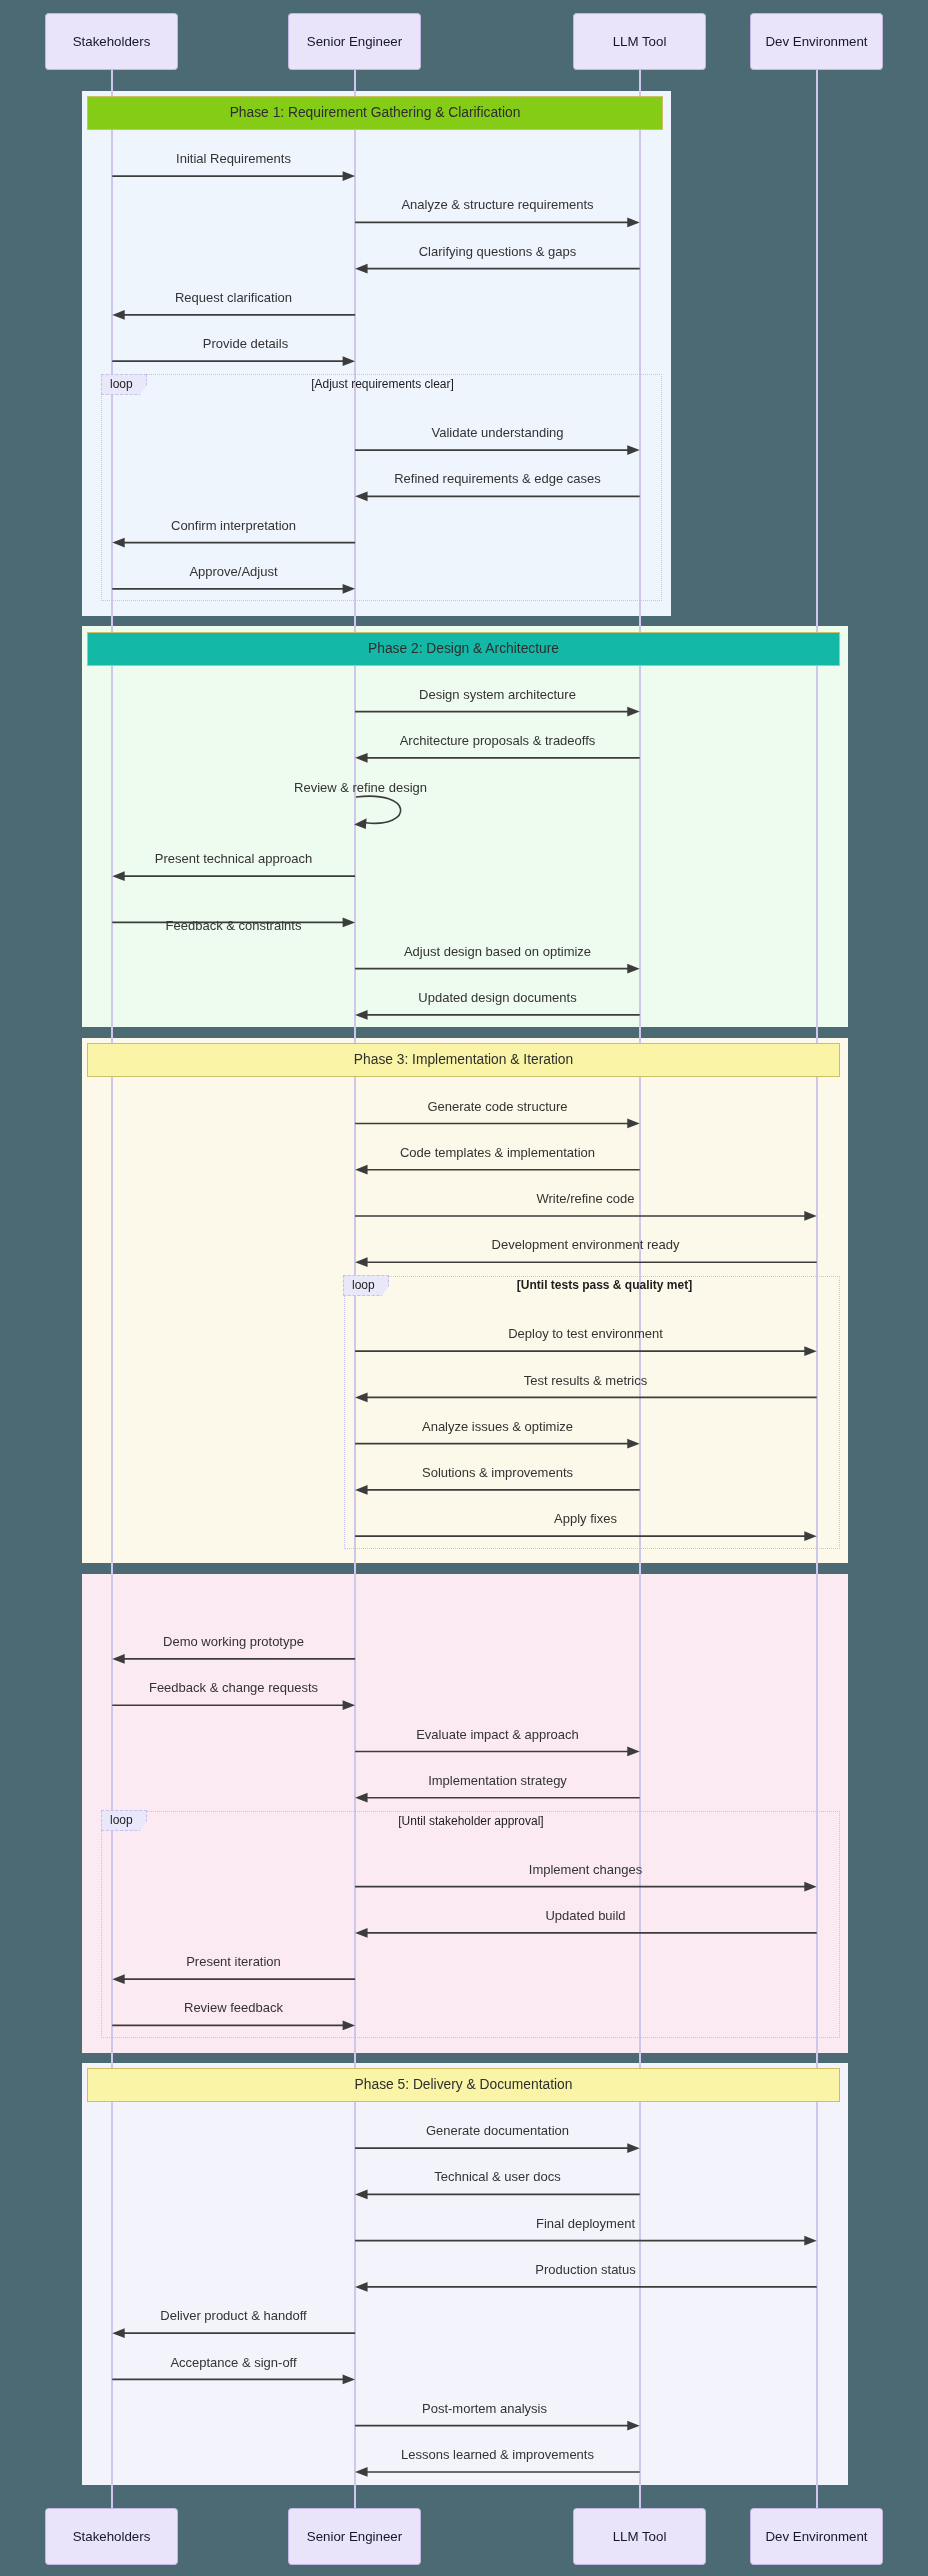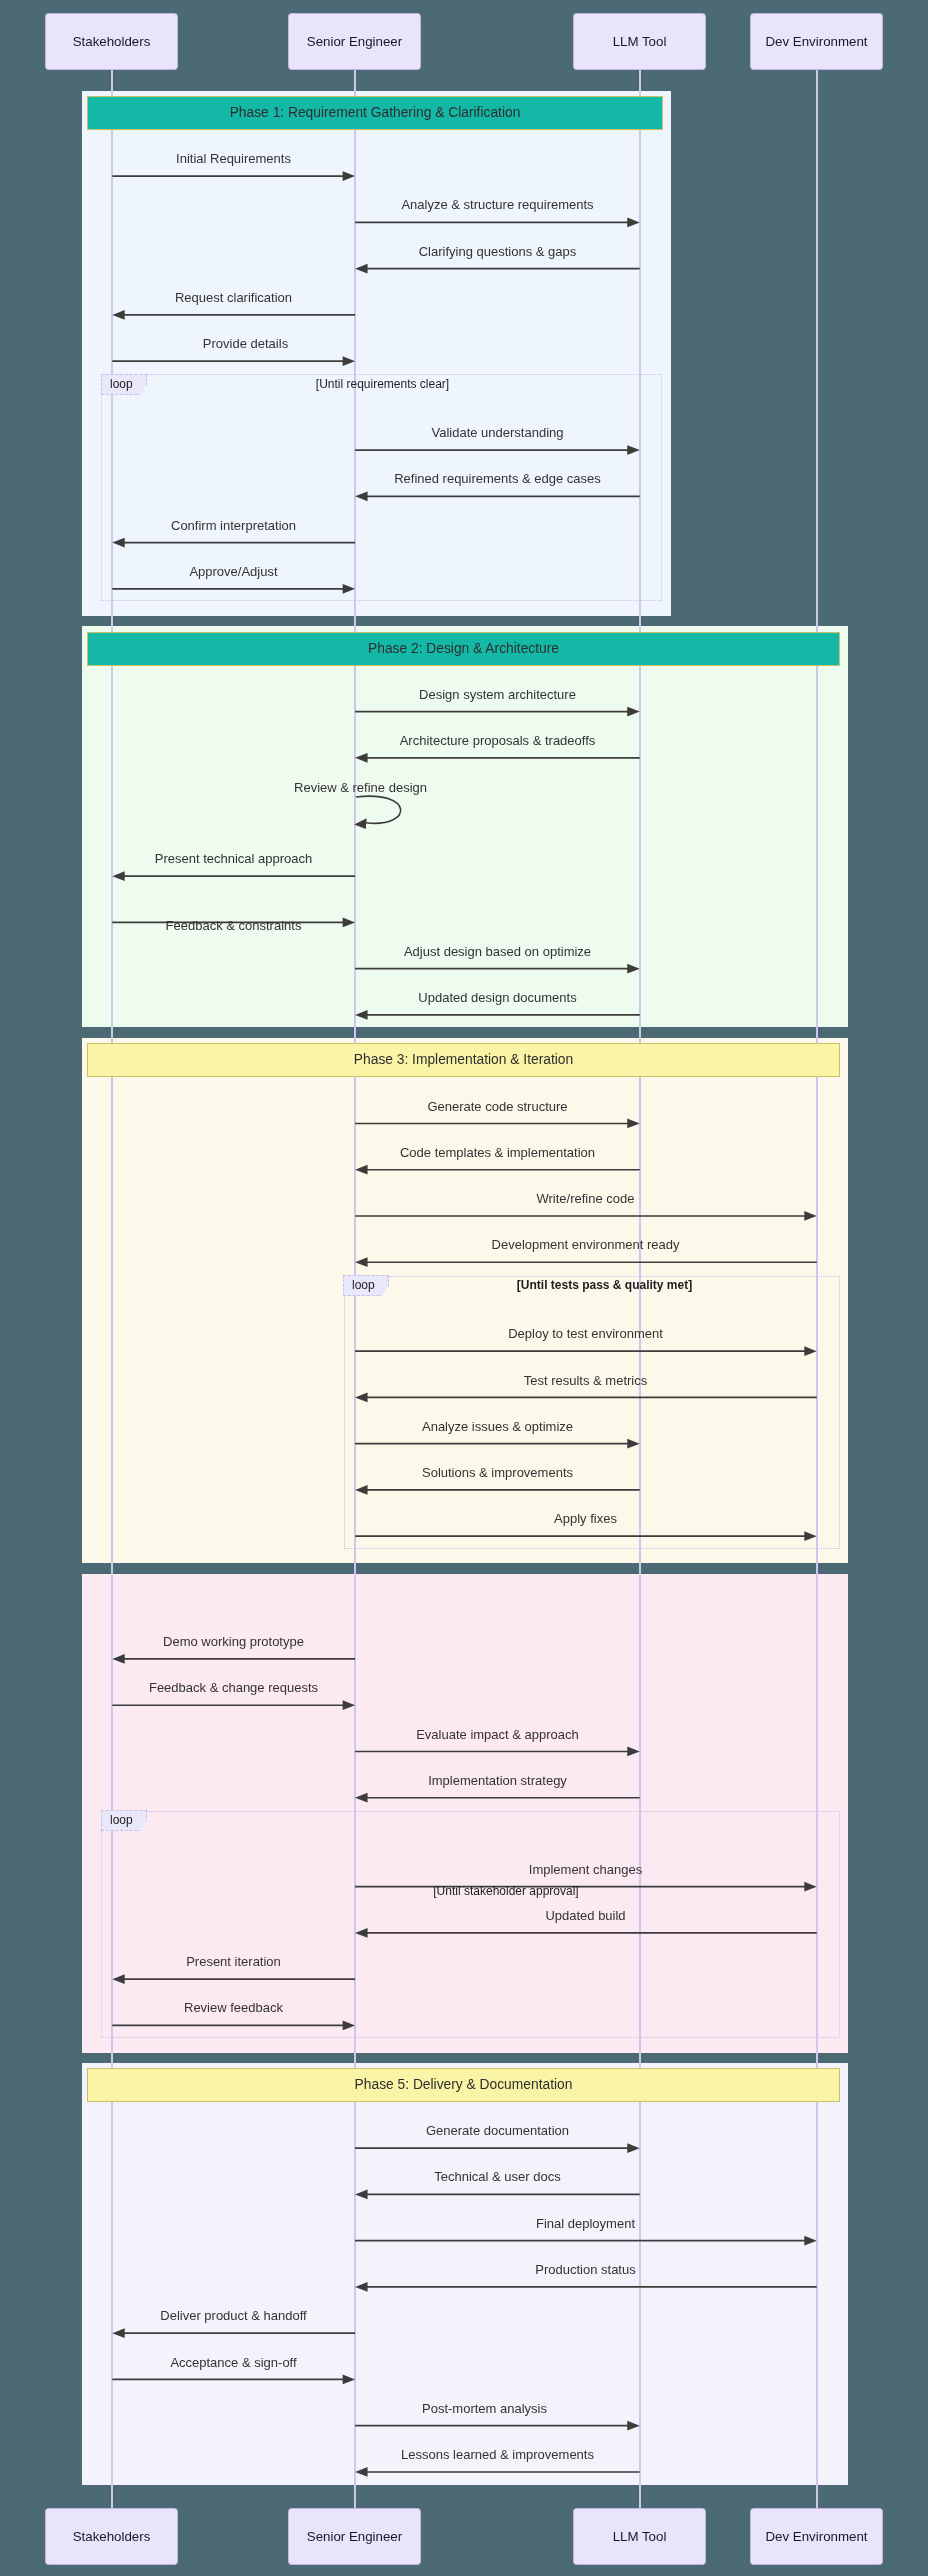"Phase 1: Requirement Gathering &" div.phase-bar { background: #14b8a6 -> #84cc16 }
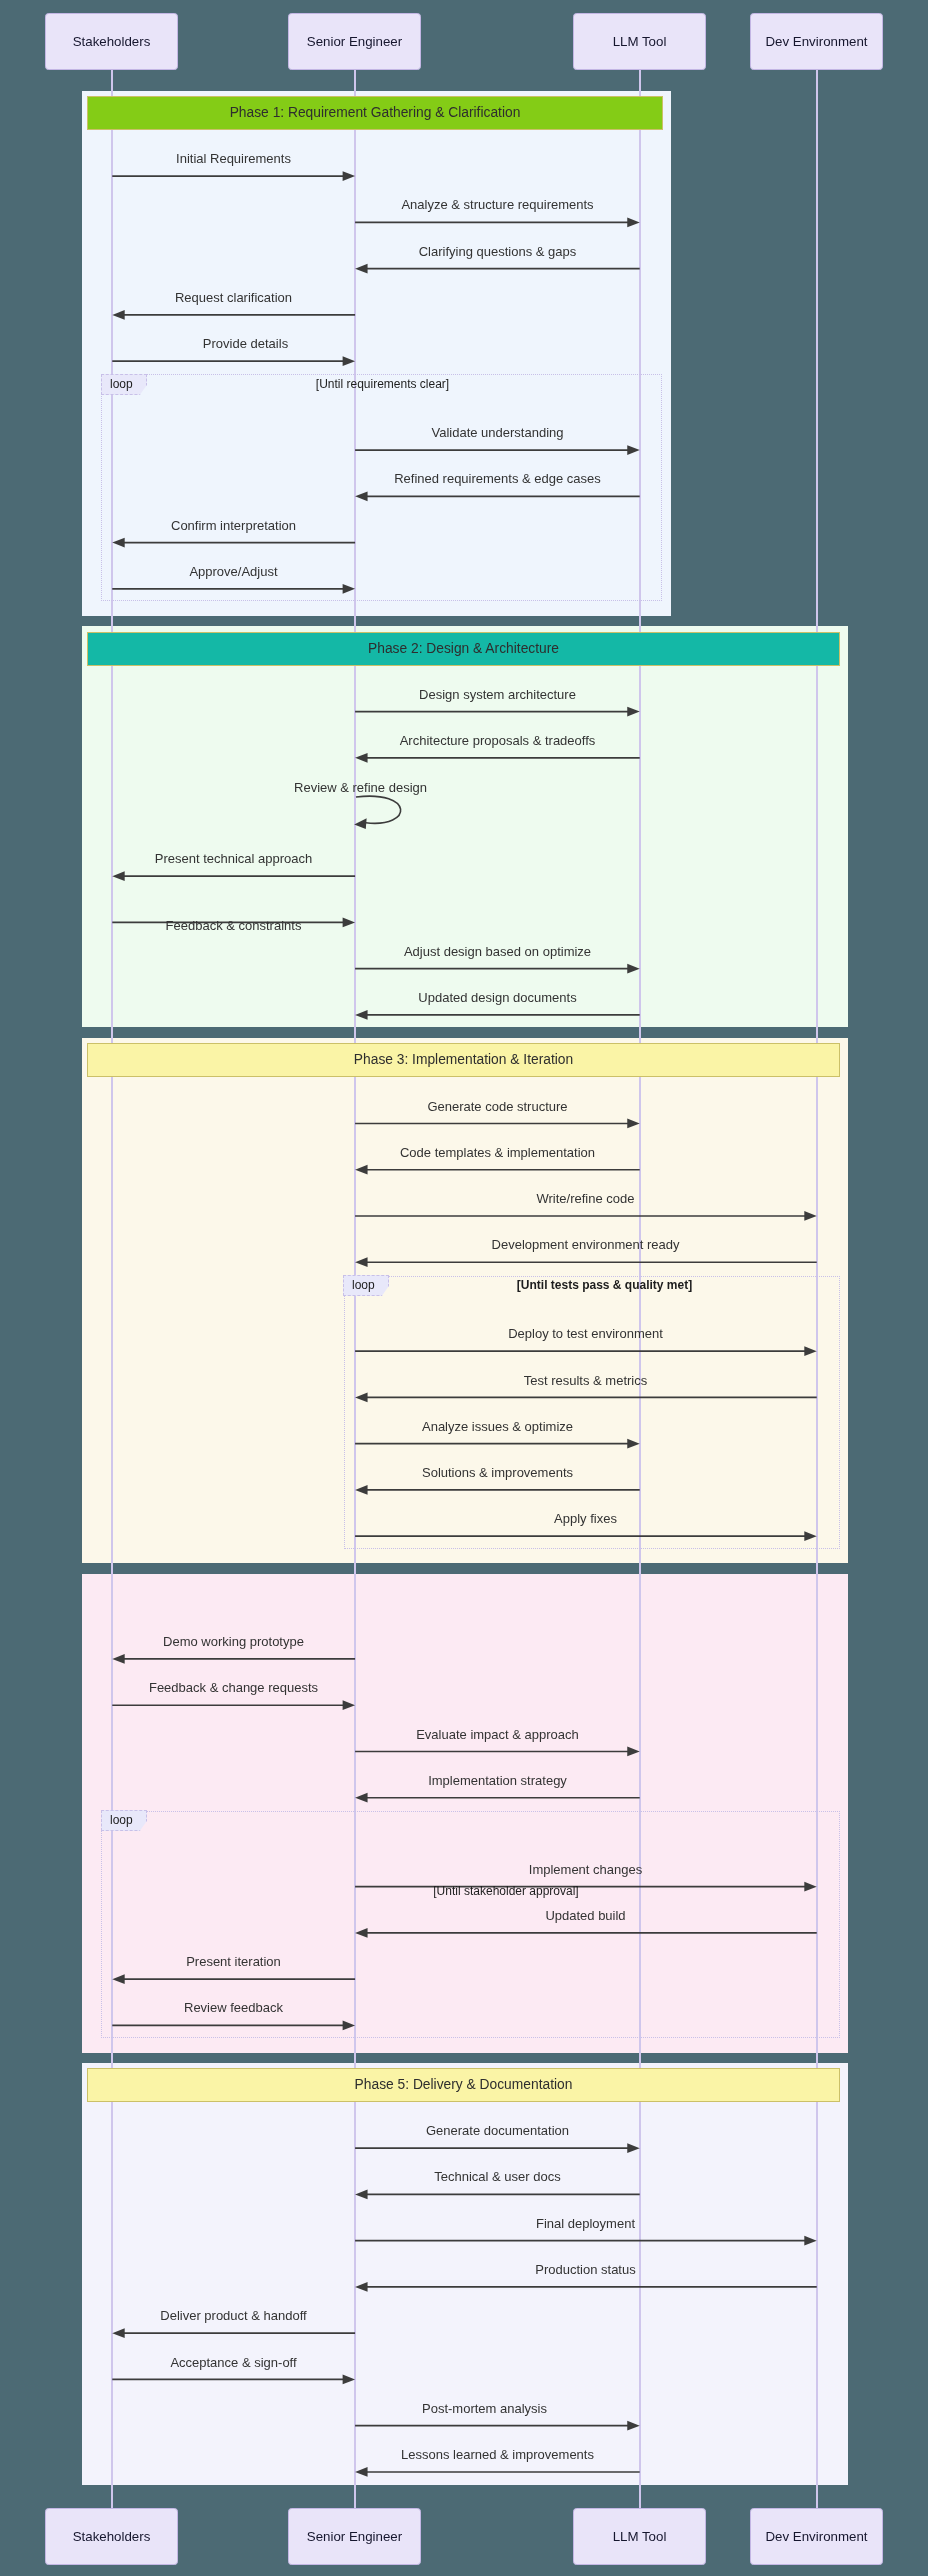"[Until requirements clear]" div.loop-cond { text: Until -> Adjust }
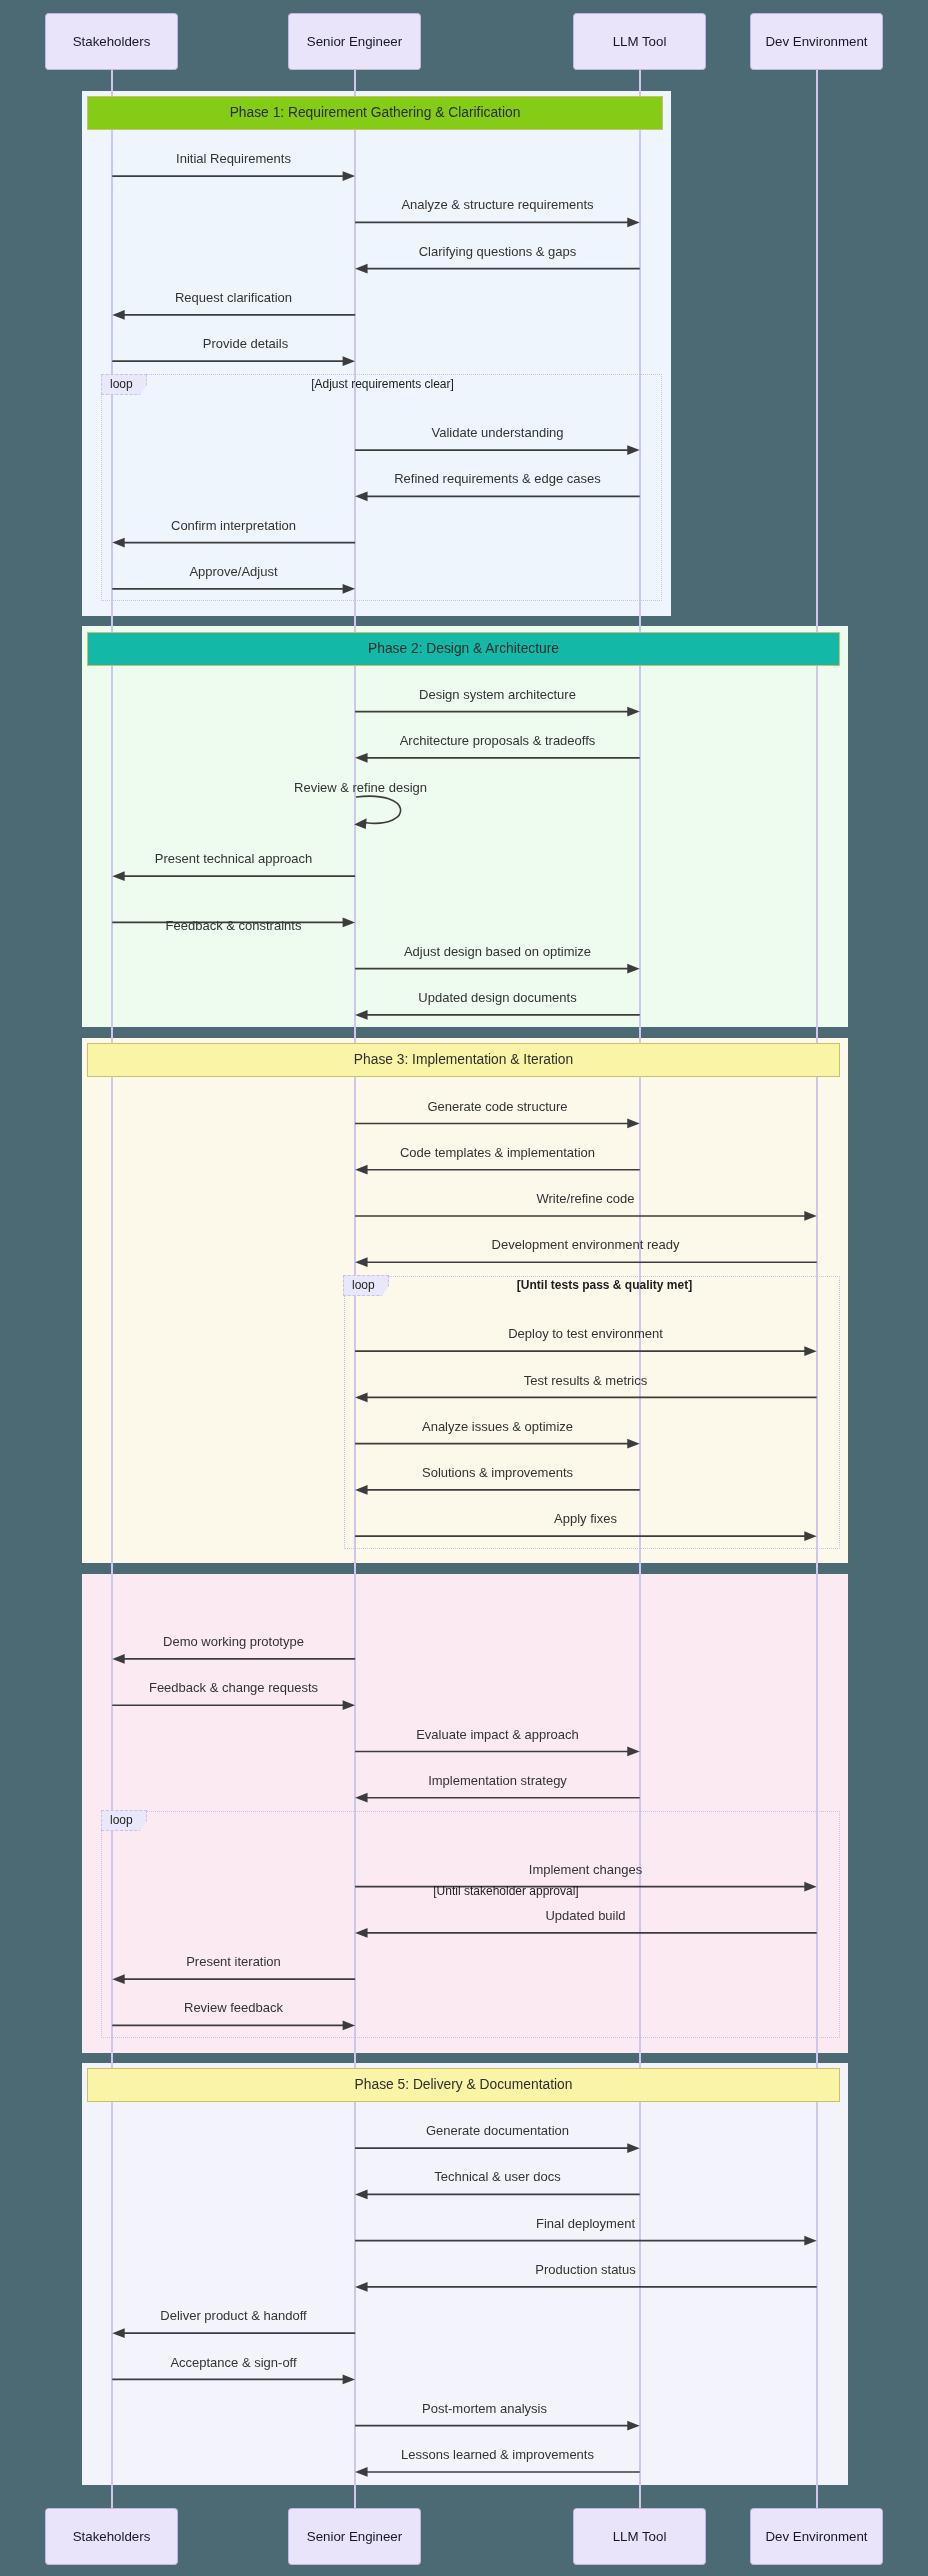"[Until stakeholder approval]" div.loop-cond { margin-left: 35px -> none; top: 1884px -> 1814px }
